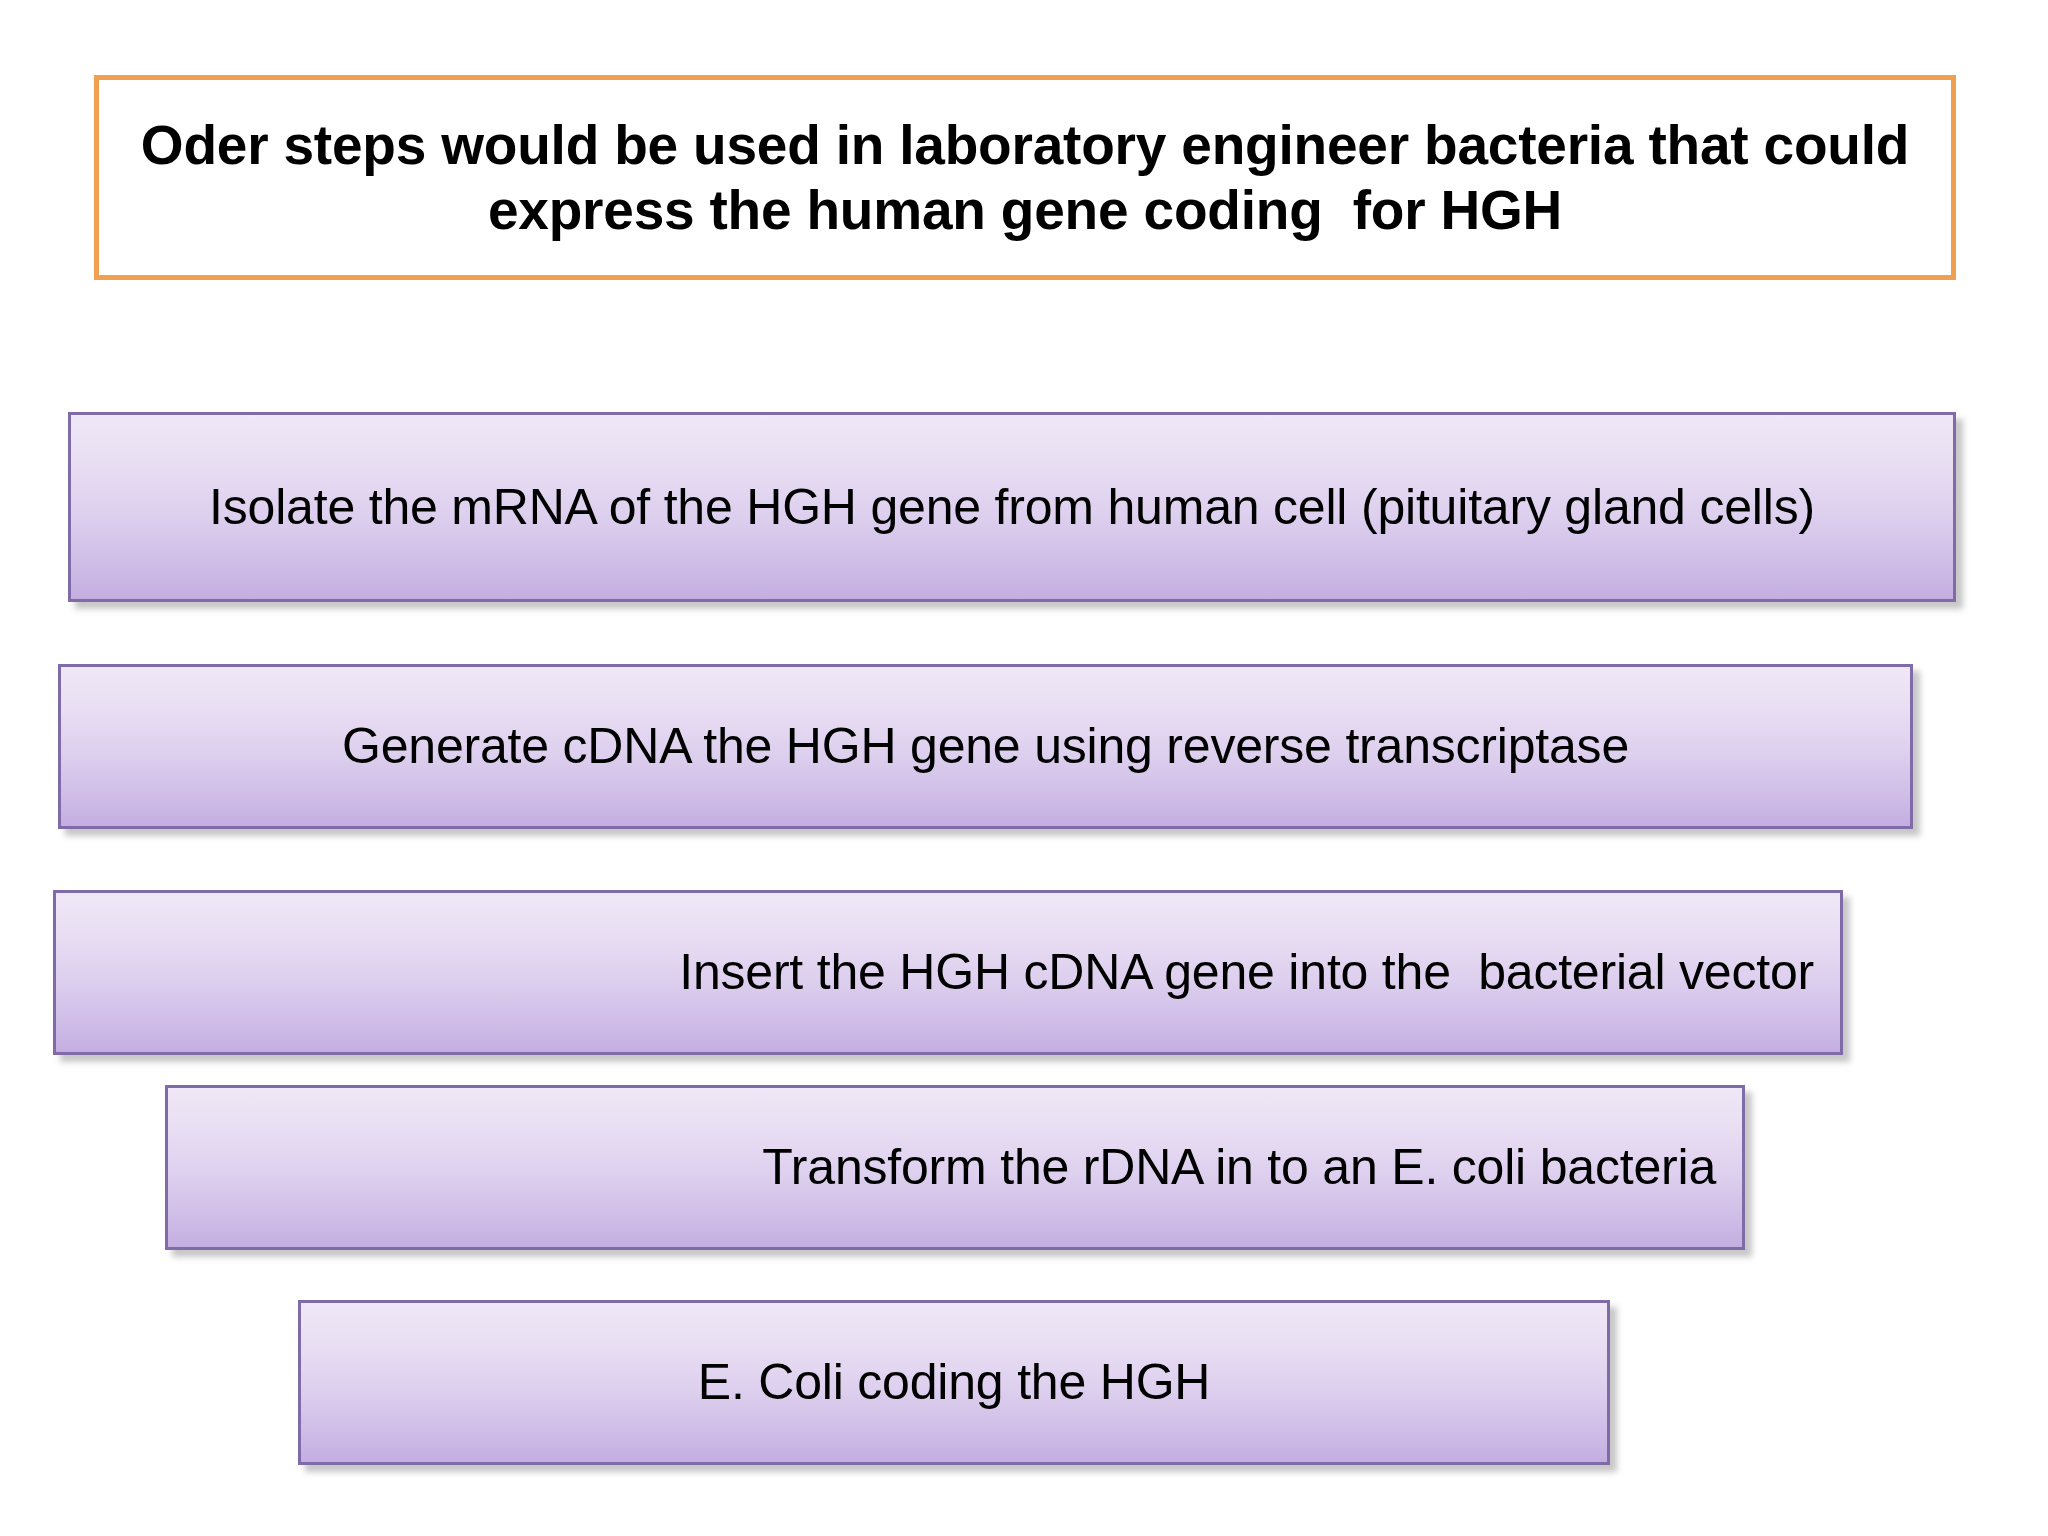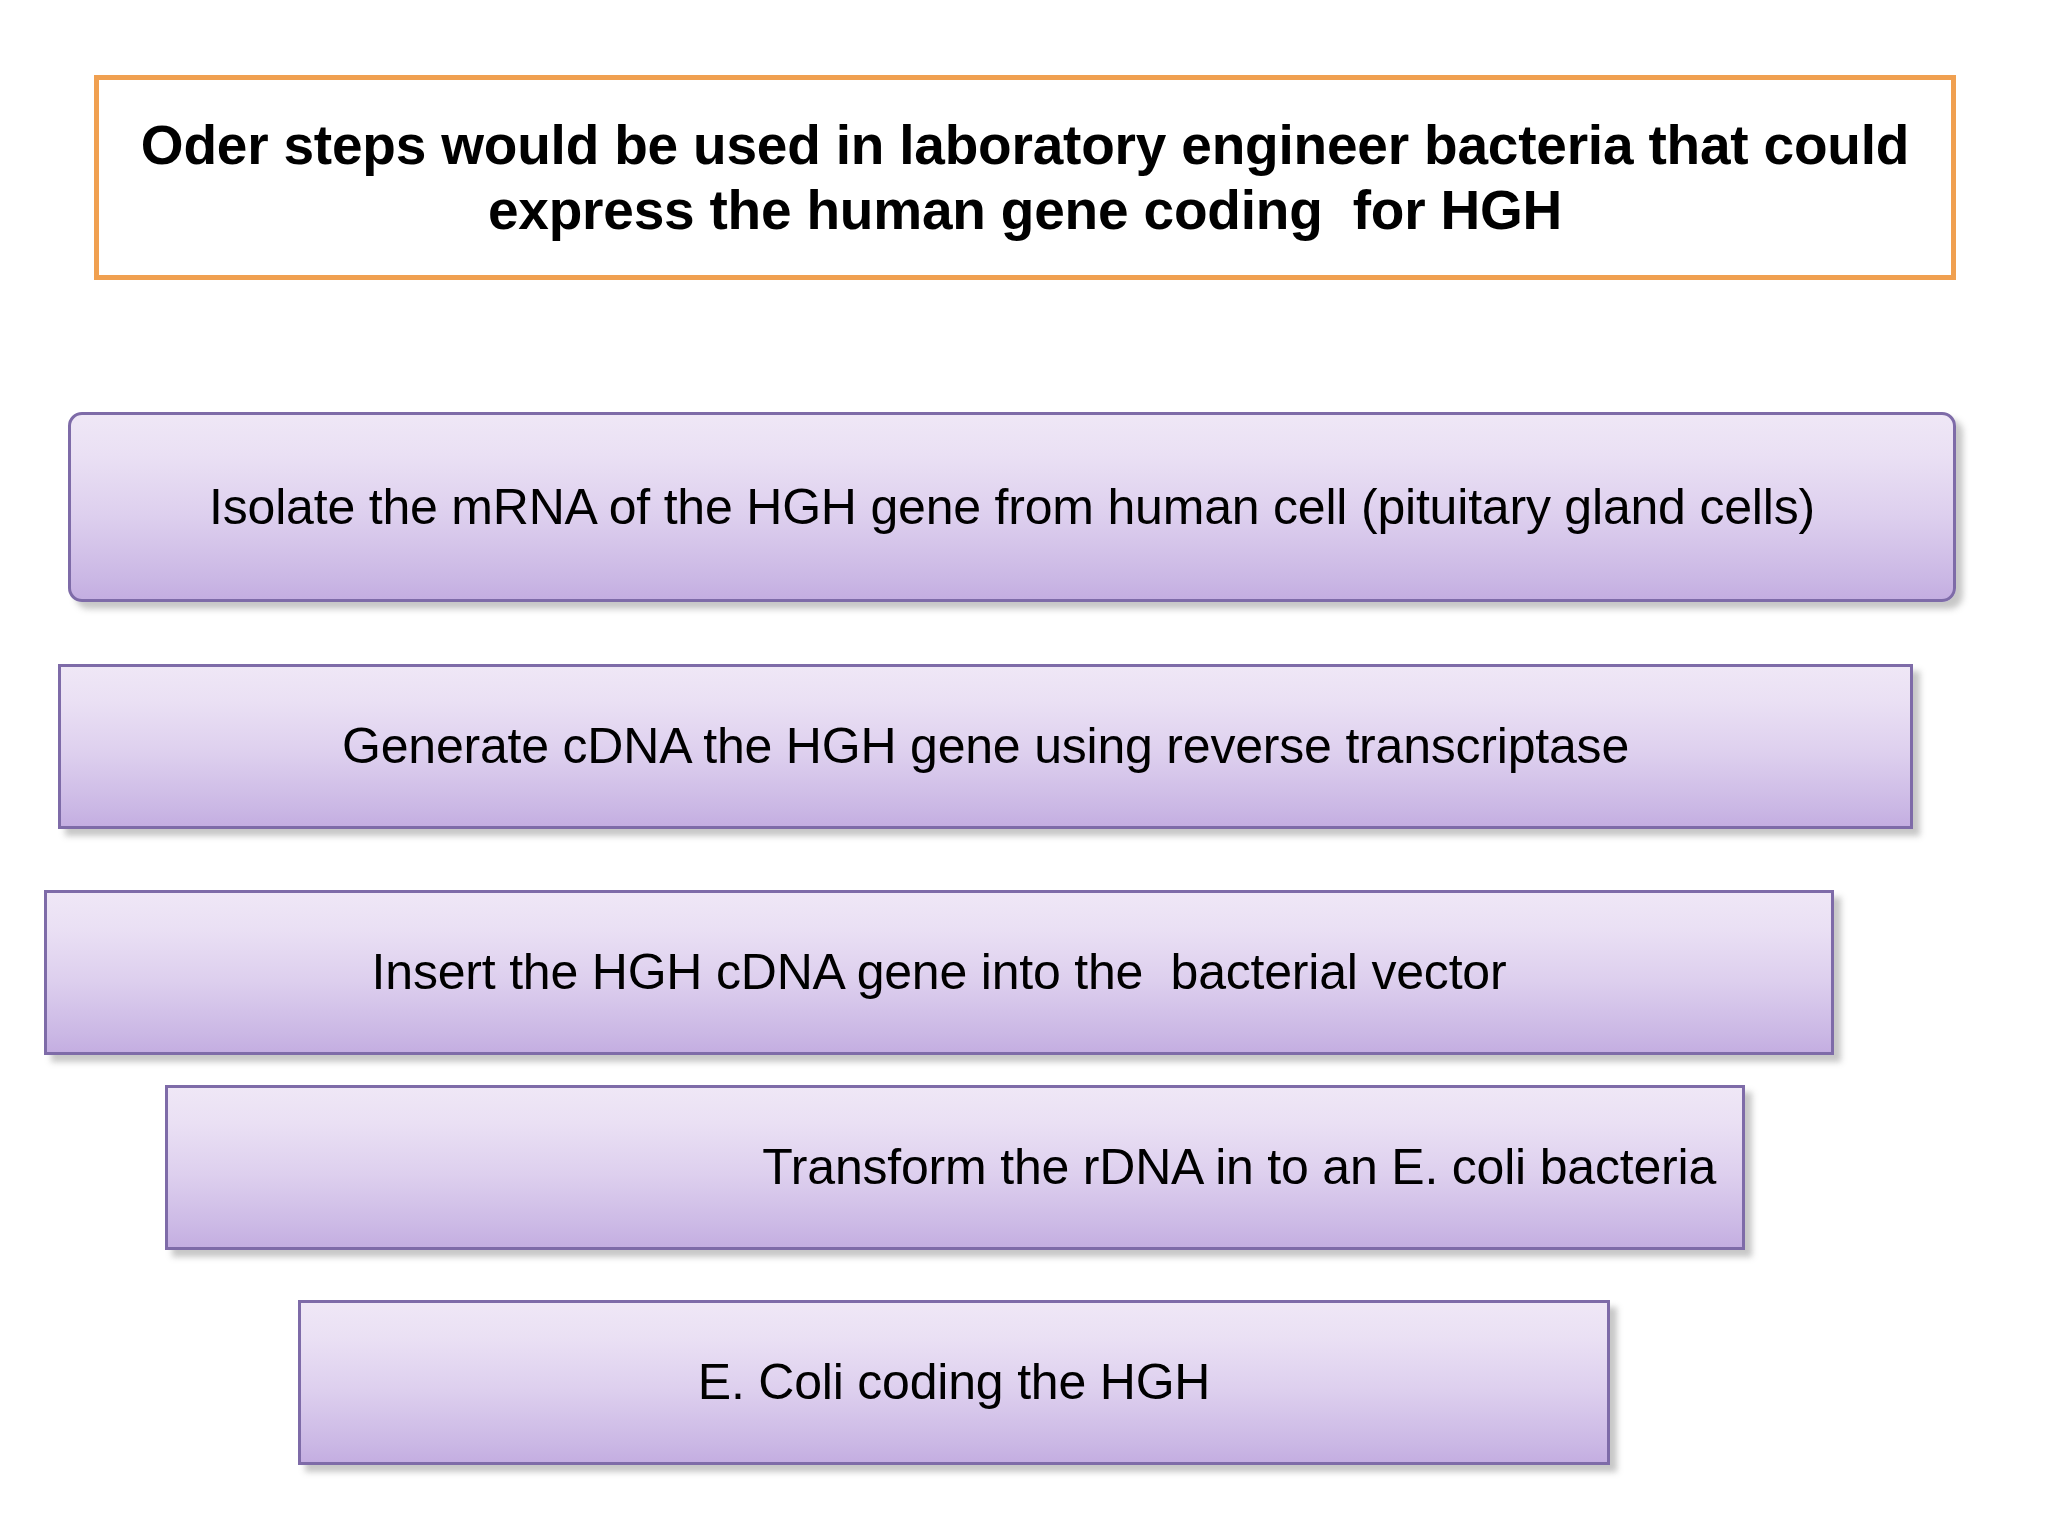"Isolate the mRNA of the" #step-1 { border-radius: 14px -> none }
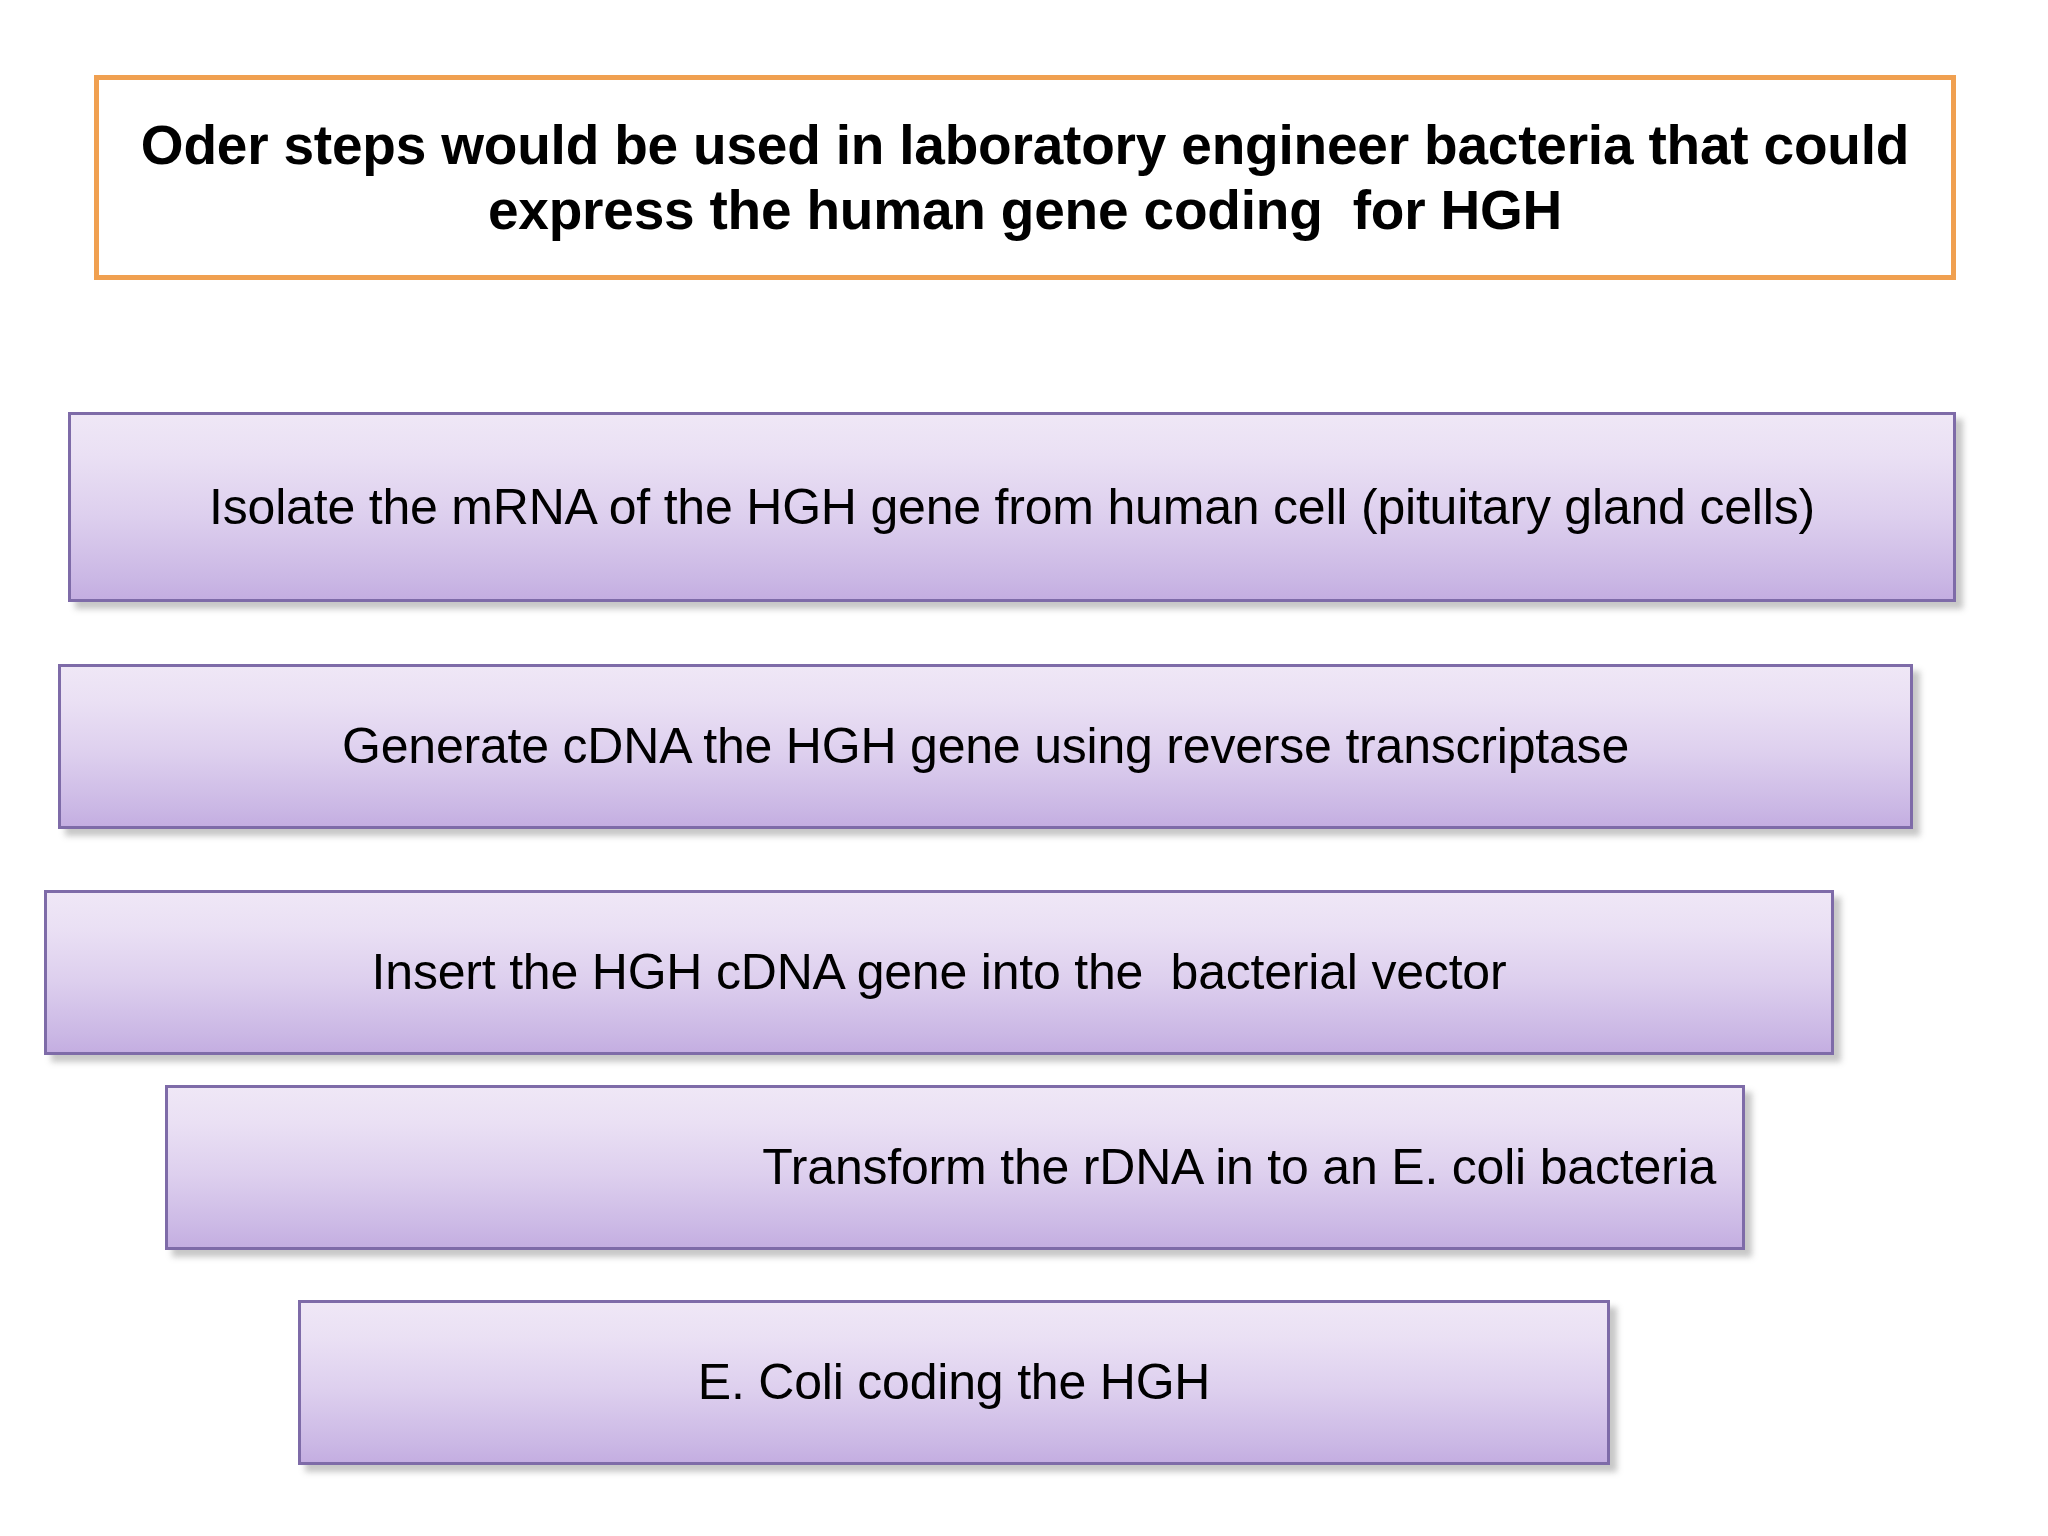"Insert the HGH cDNA gene" #step-3 { justify-content: none -> flex-end; left: 44px -> 53px }
